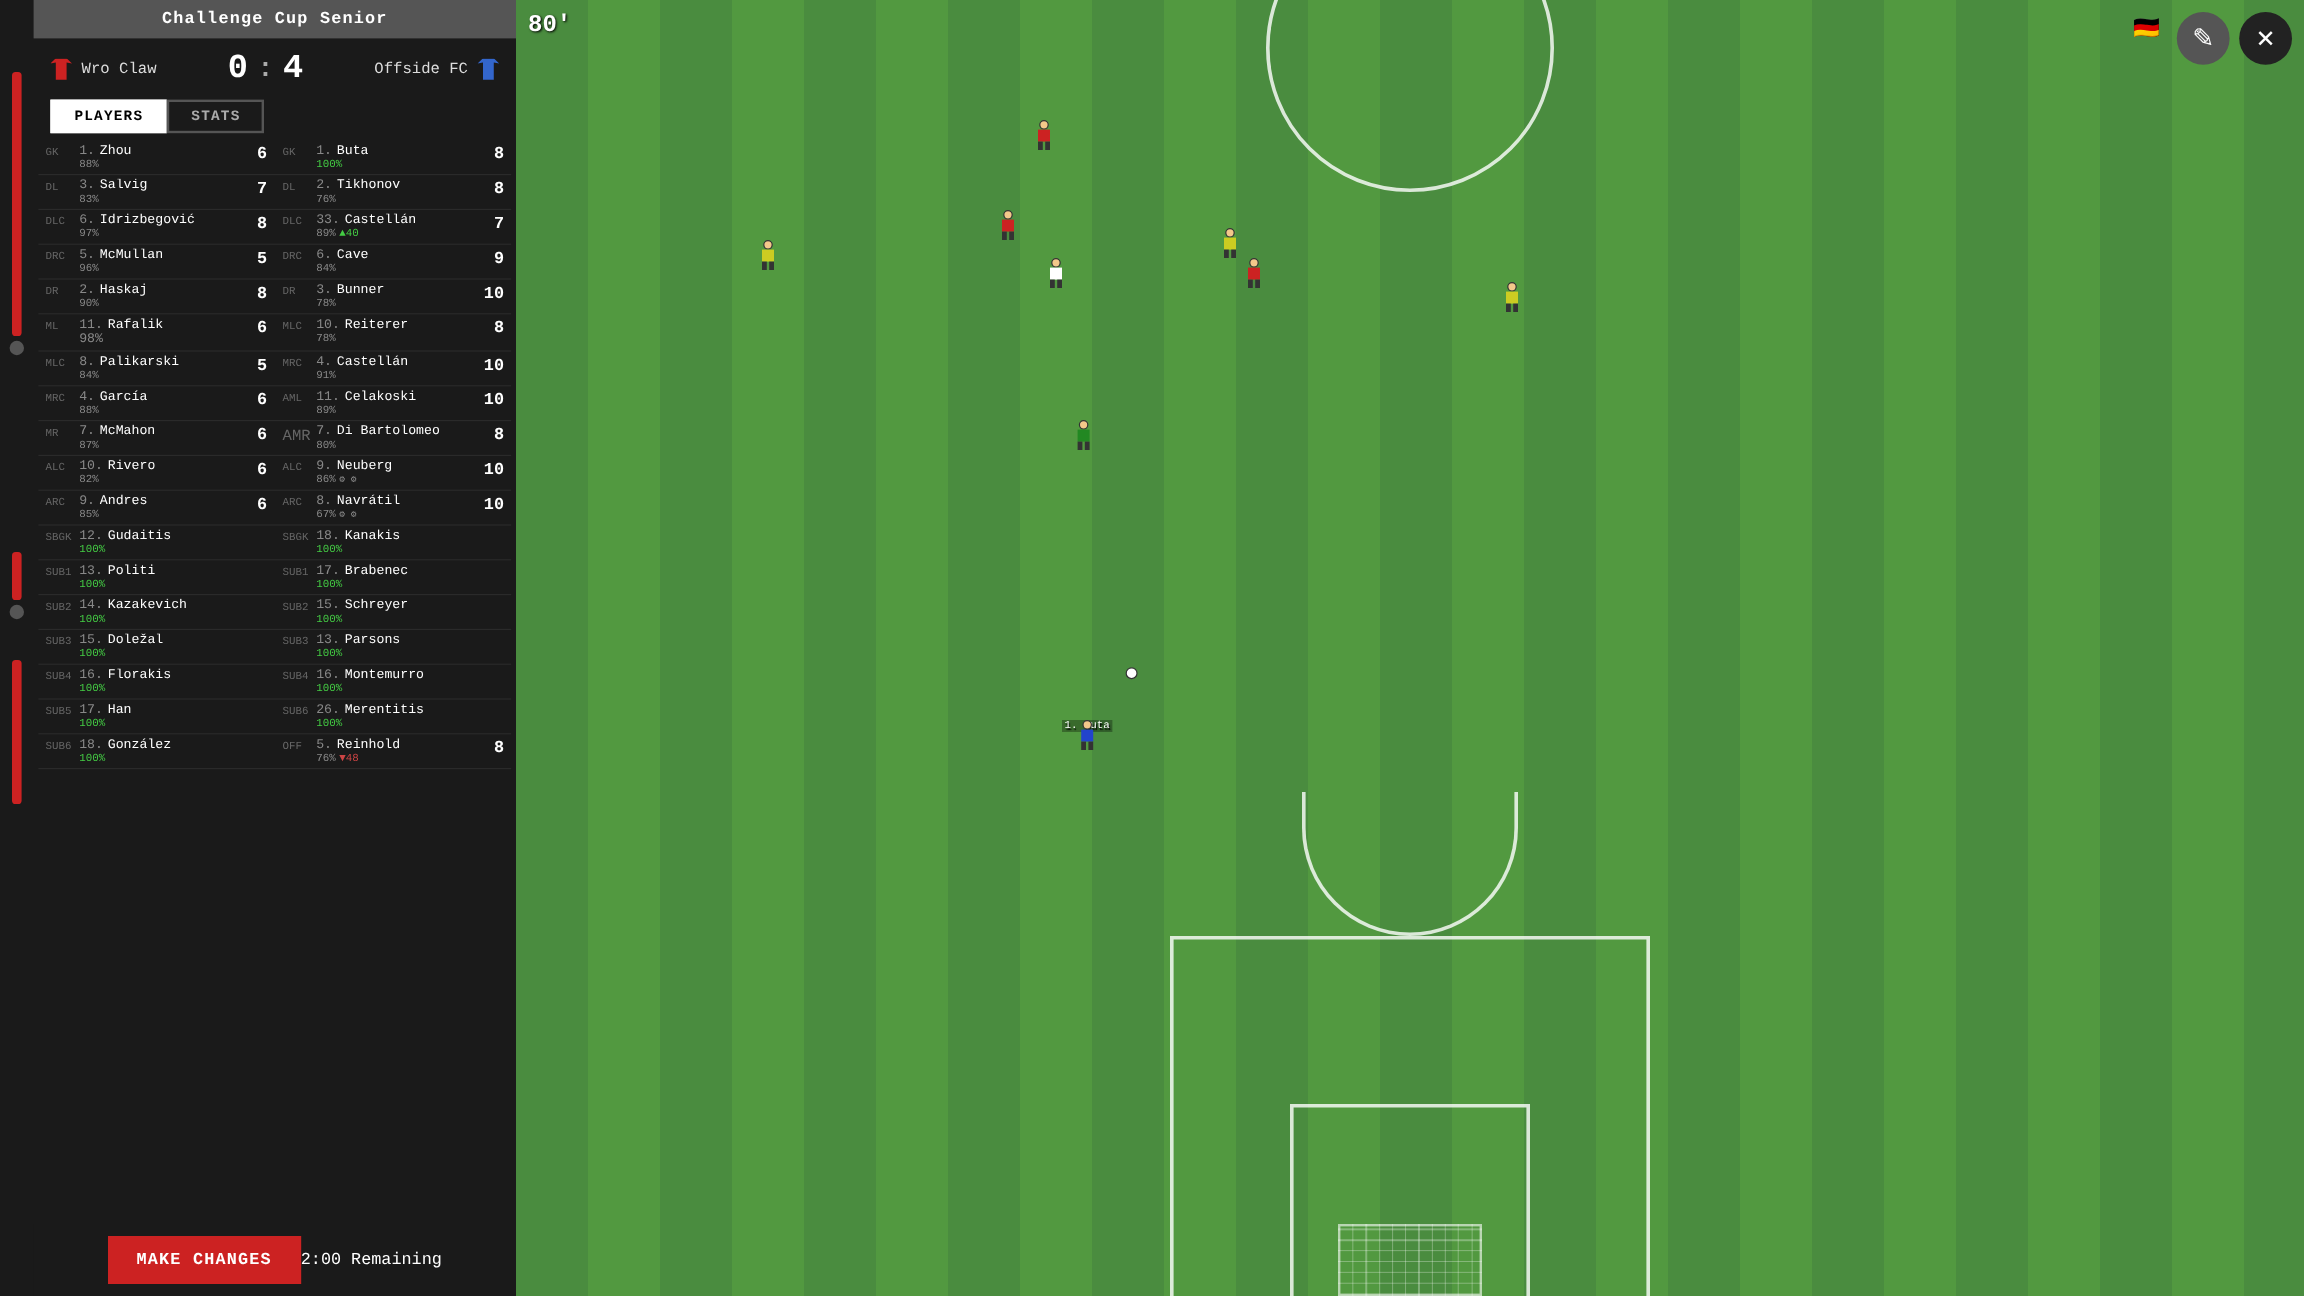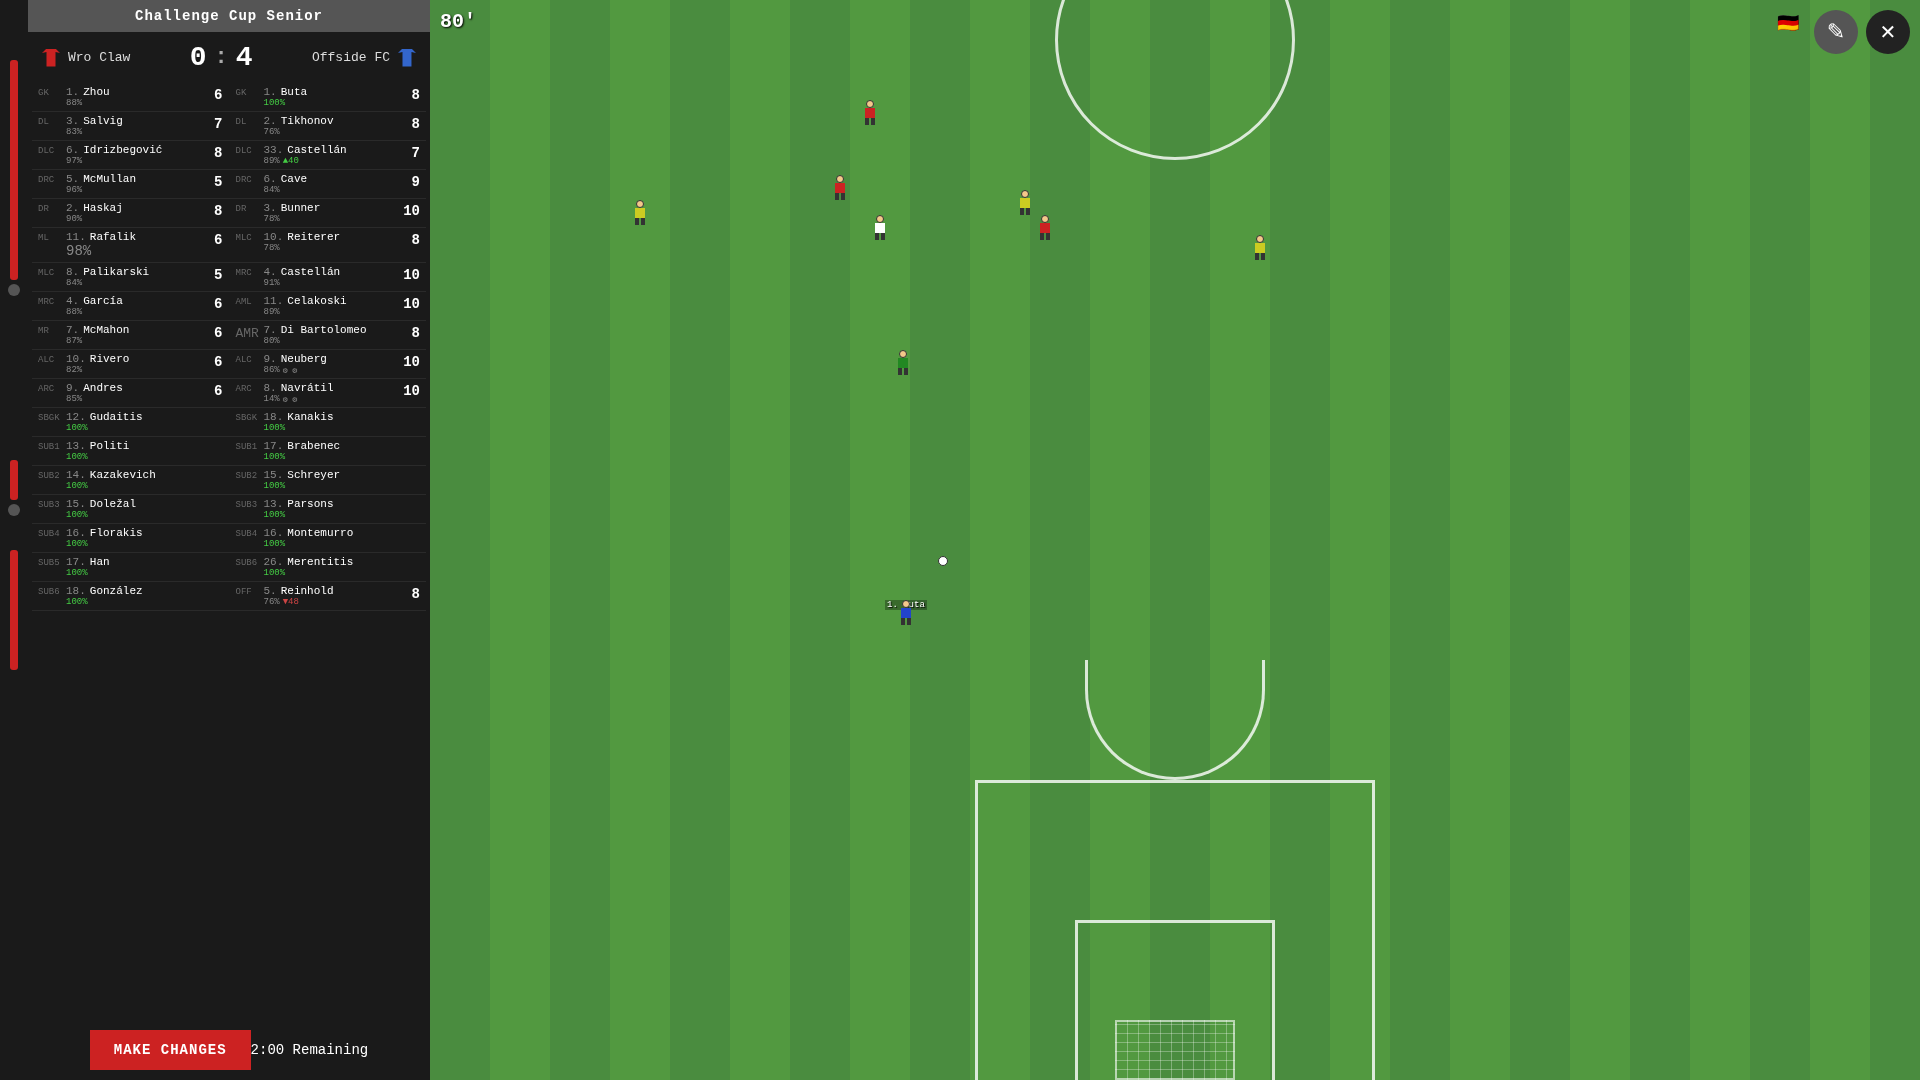"PLAYERS" div { html: none -> <div> <button>PLAYERS</button> <button>STATS</button> </div> }
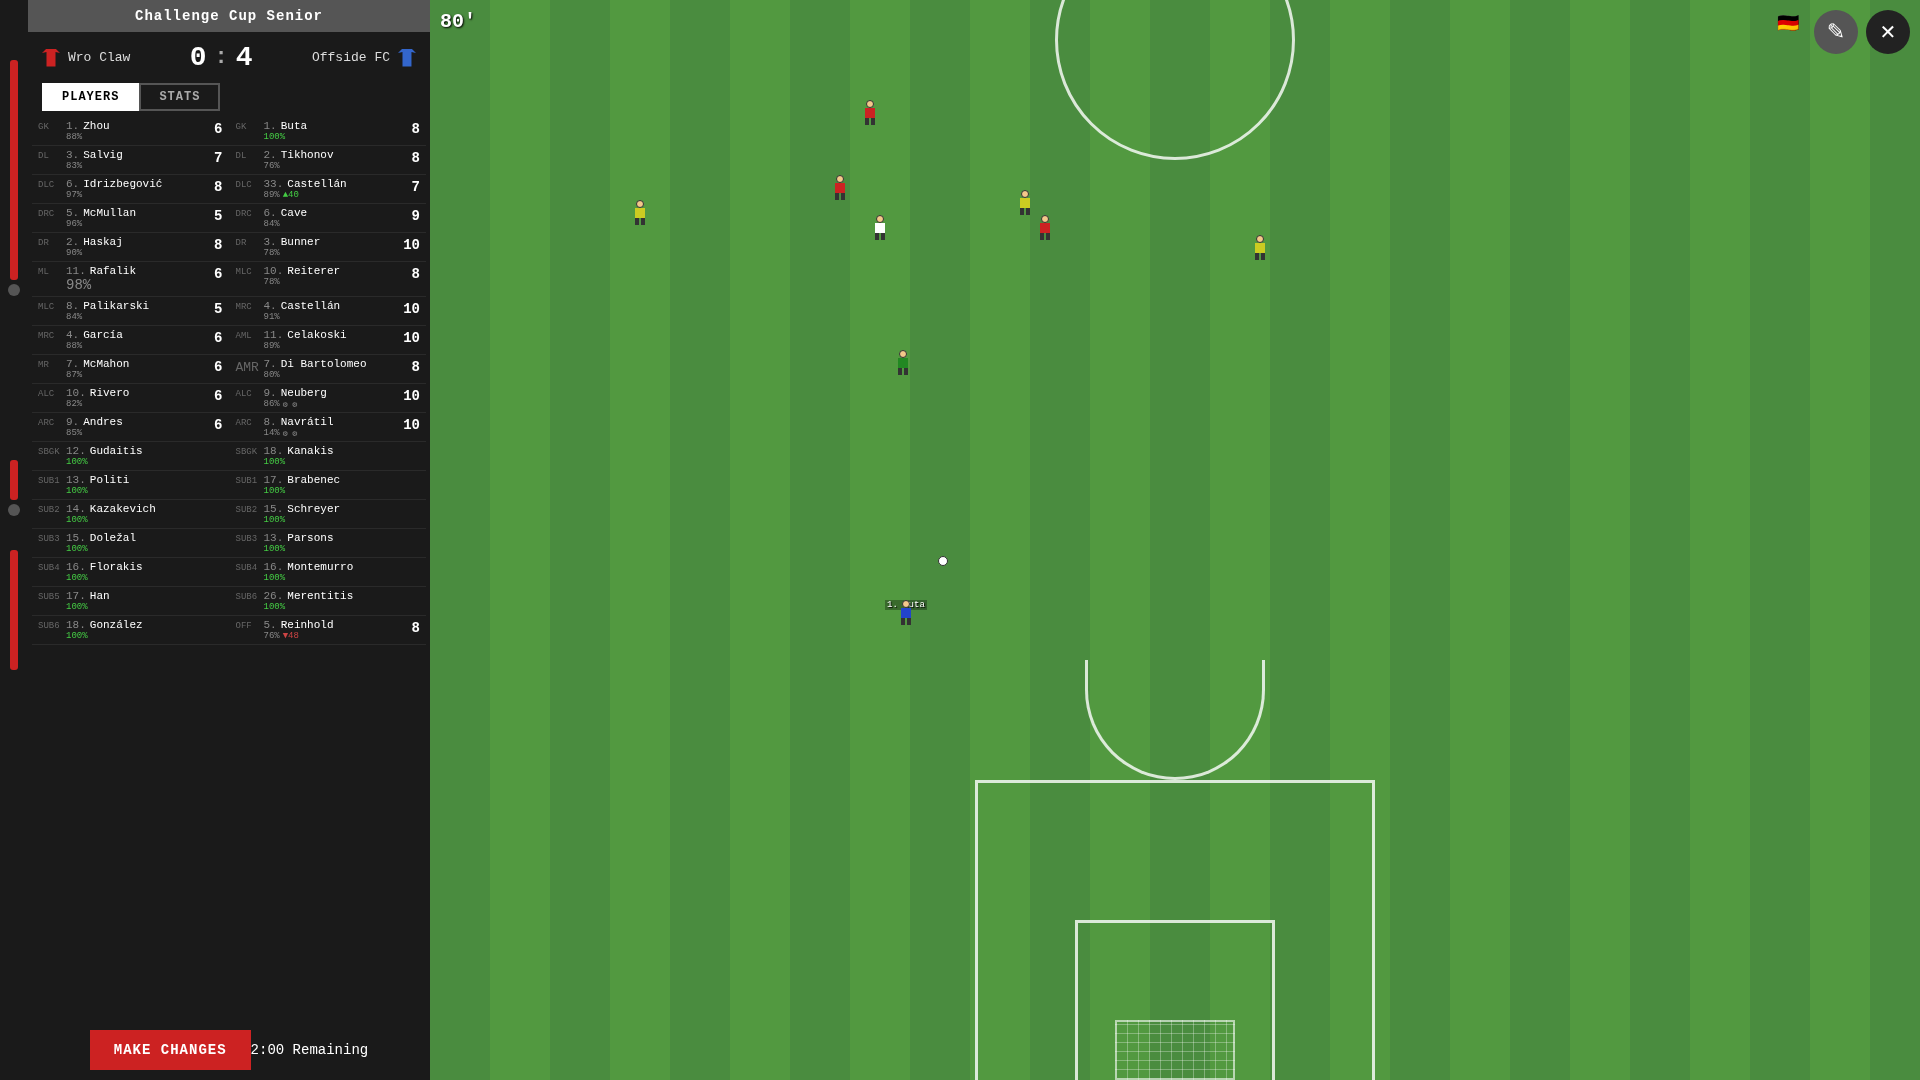"98%" span { font-size: 14px -> 11px }
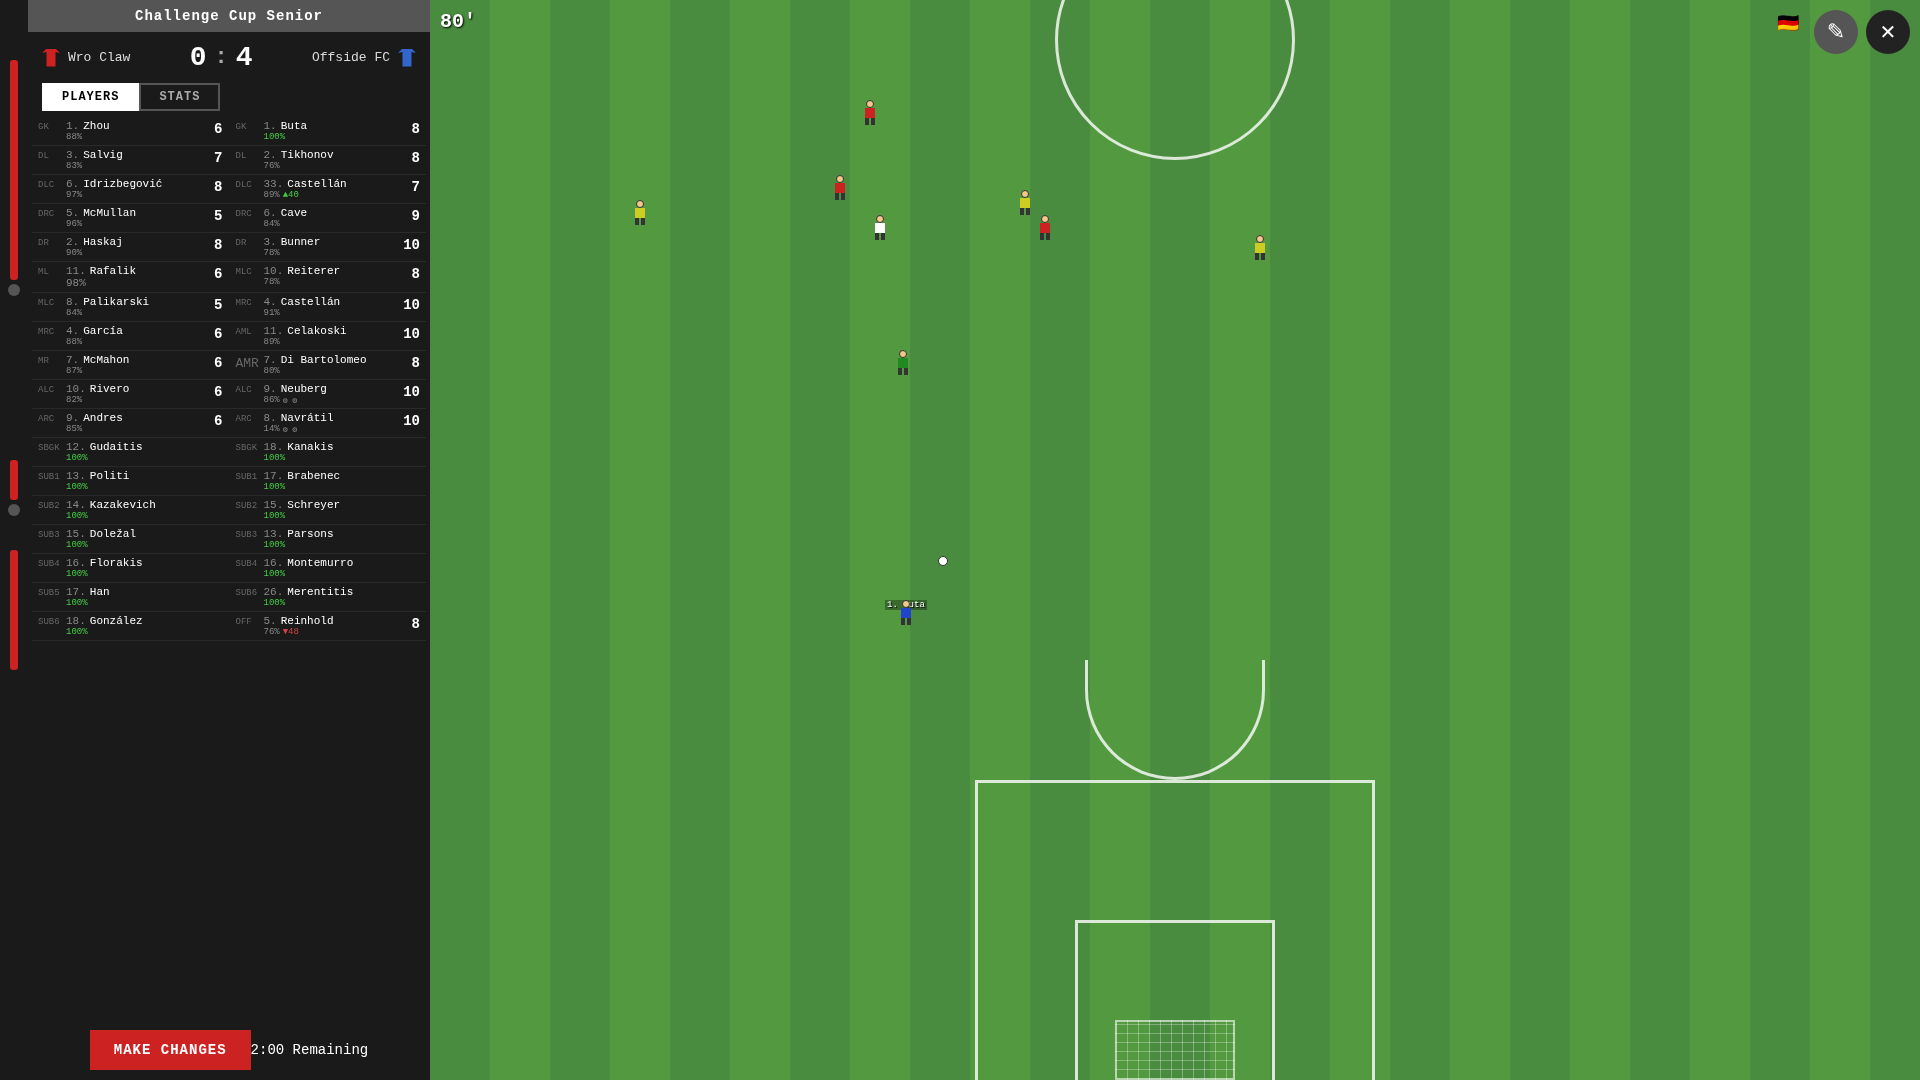"14%" span { text: 14% -> 67% }
